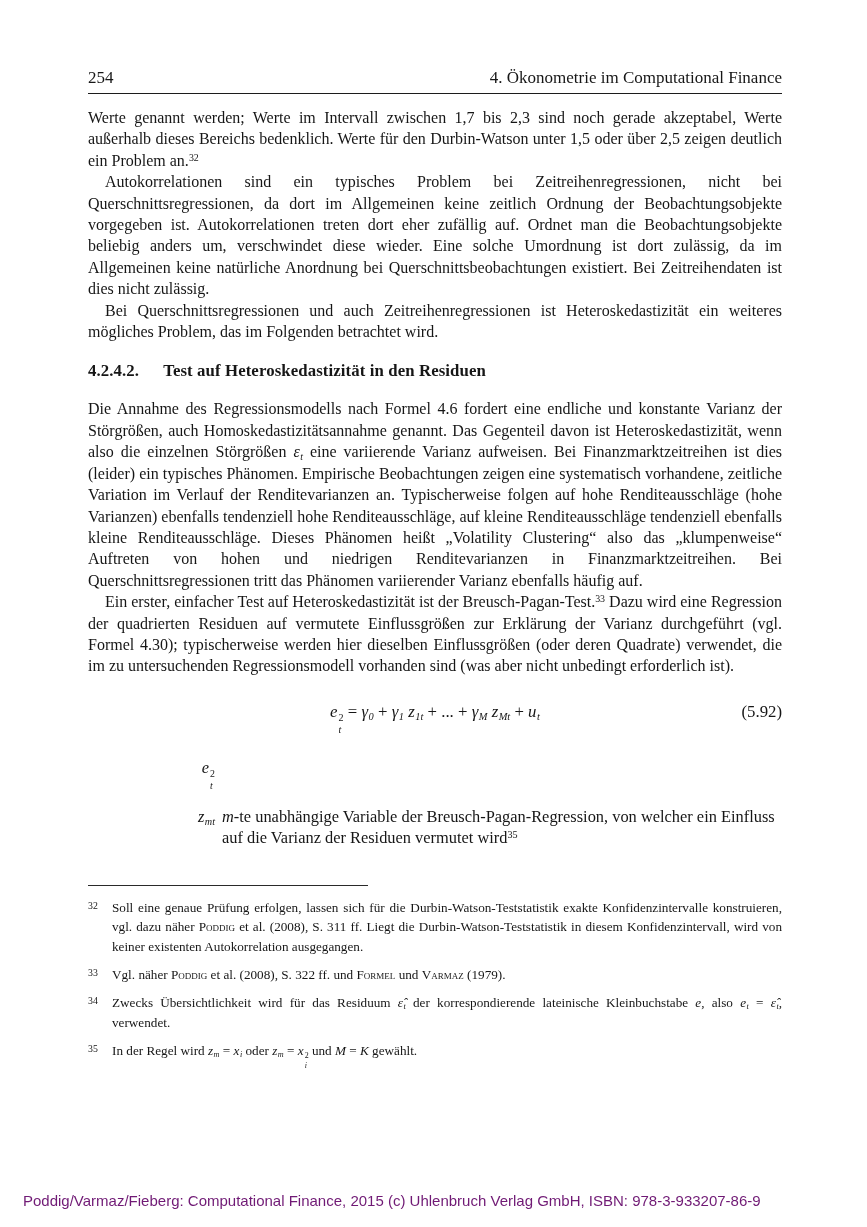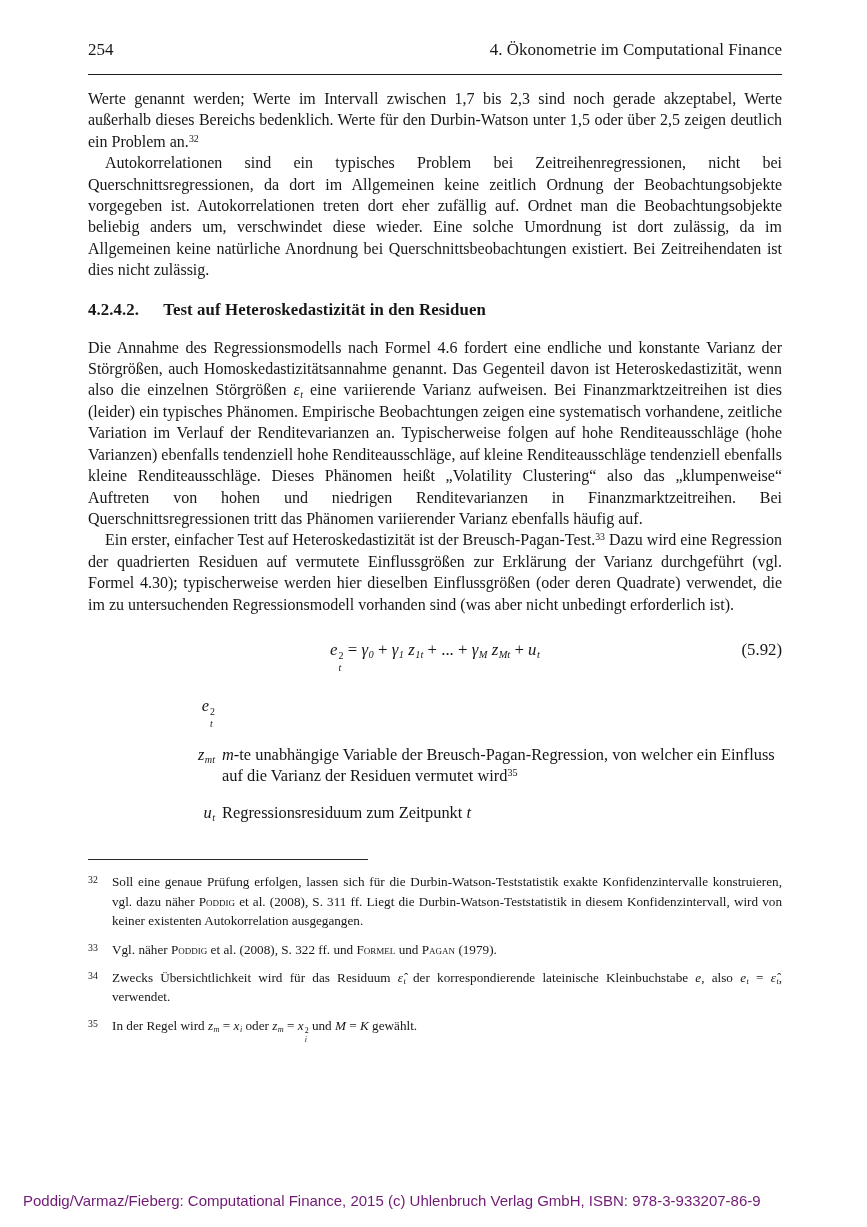"254" .runhead { margin-top: none -> 28px; padding-bottom: 14px -> 5px }
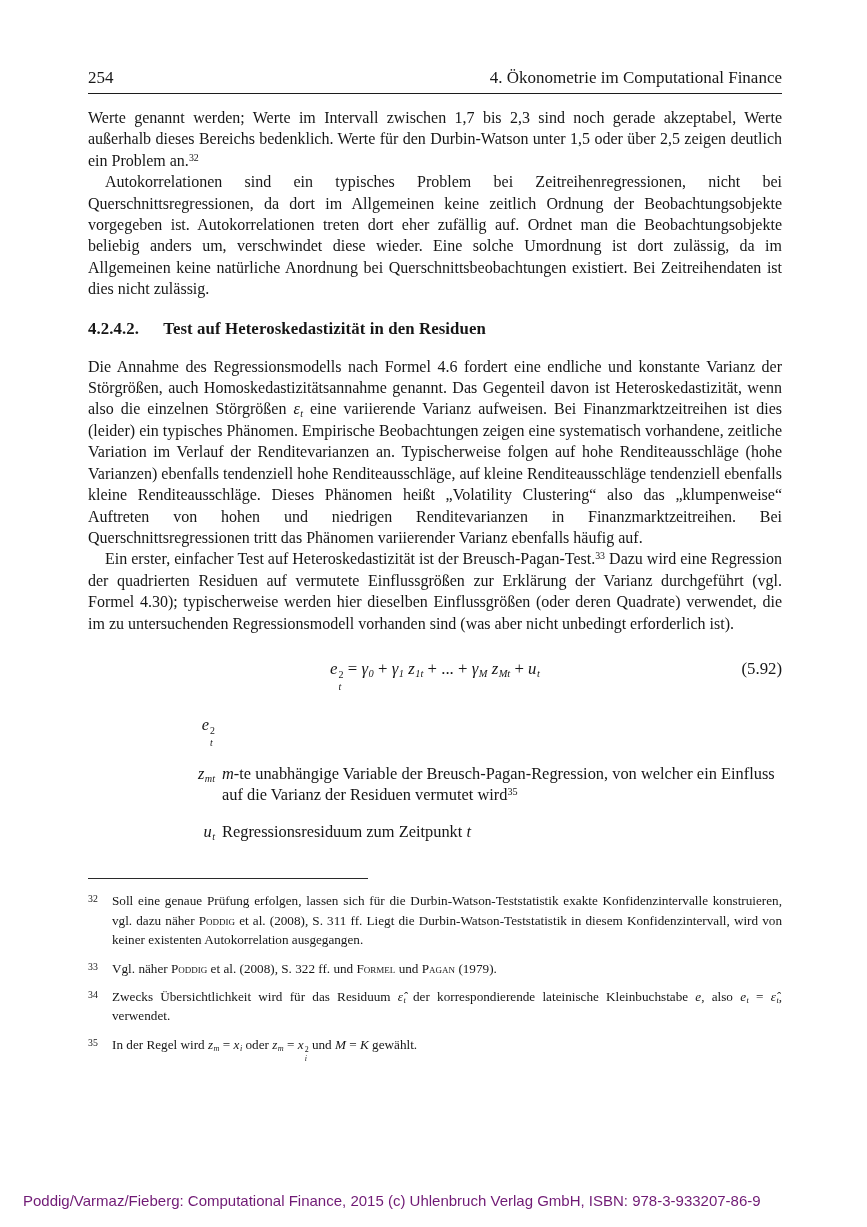"Bei Querschnittsregressionen und auch" p.para { html: none -> <p>Bei Querschnittsregressionen und auch Zeitreihenregressionen ist Heteroskedastizität ein weiteres mögliches Problem, das im Folgenden betrachtet wird.</p> }
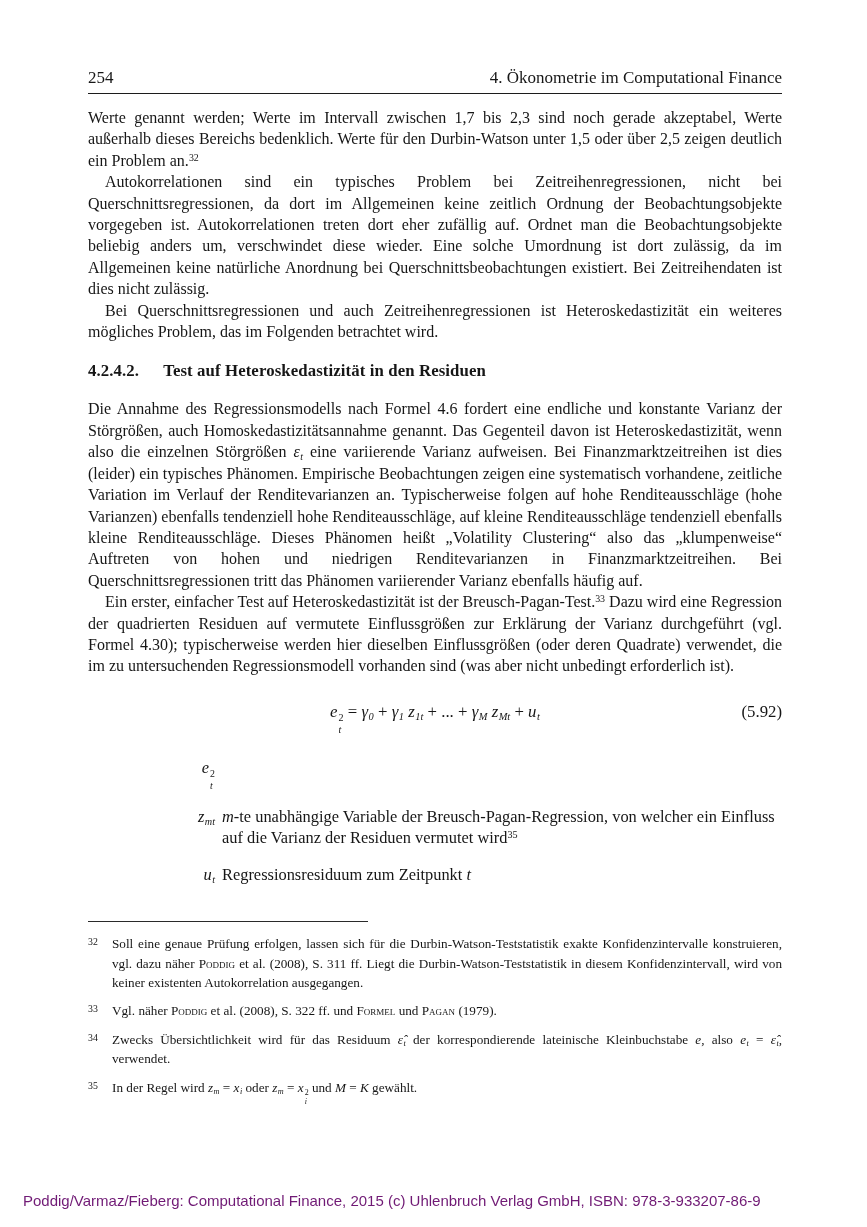"ut" div.def-row { html: <div> <span><span><span>u</span><span>t</span></span></span> <span>Regressionsresiduum zum Zeitpunkt <span>t</span></span> </div> -> none }
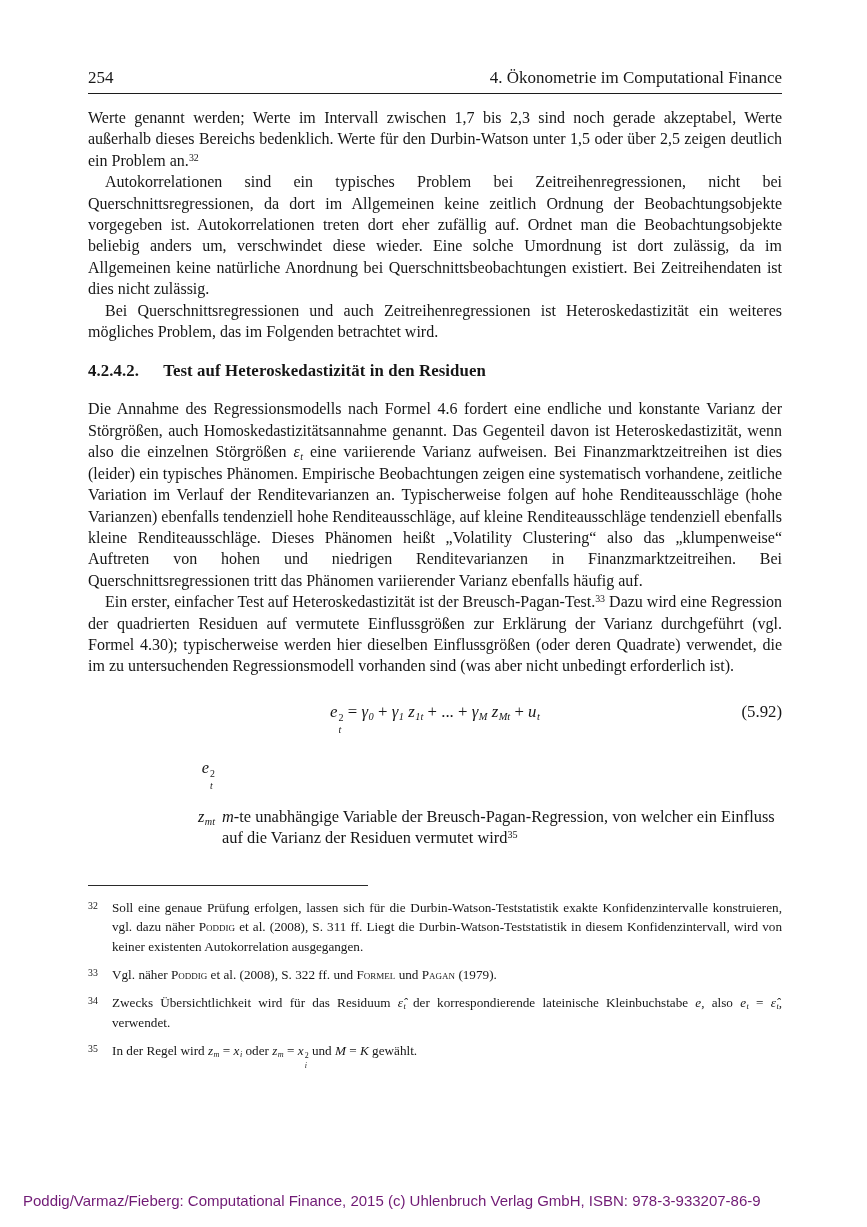"Pagan" span.smallcaps { text: Pagan -> Varmaz }
